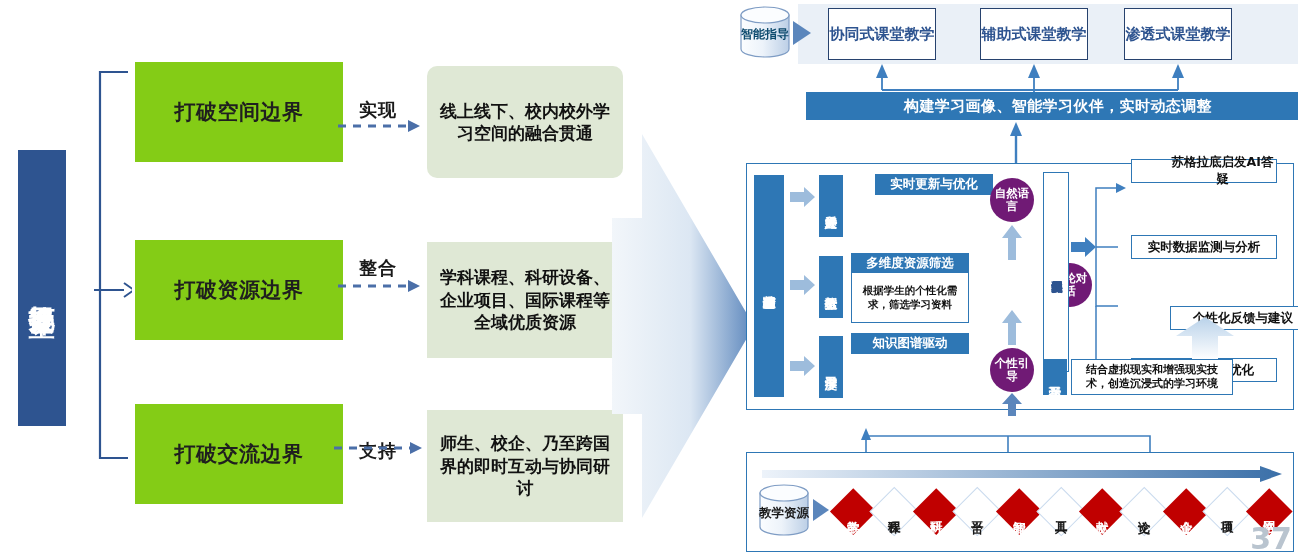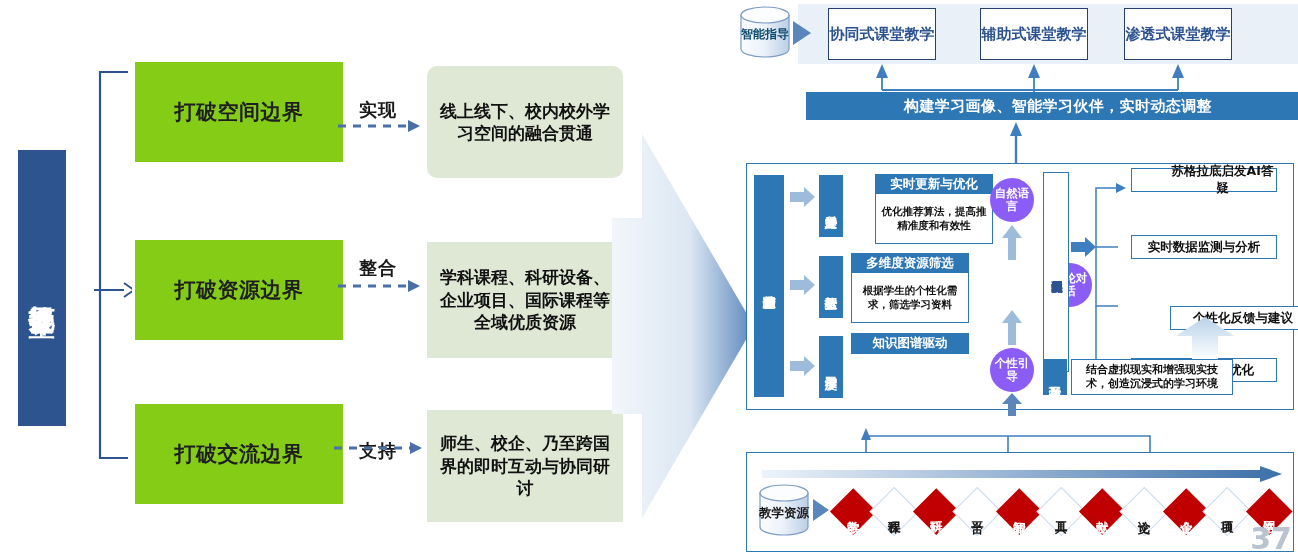"苏格拉底启发AI答疑" div.abs { top: 168px -> 159px }
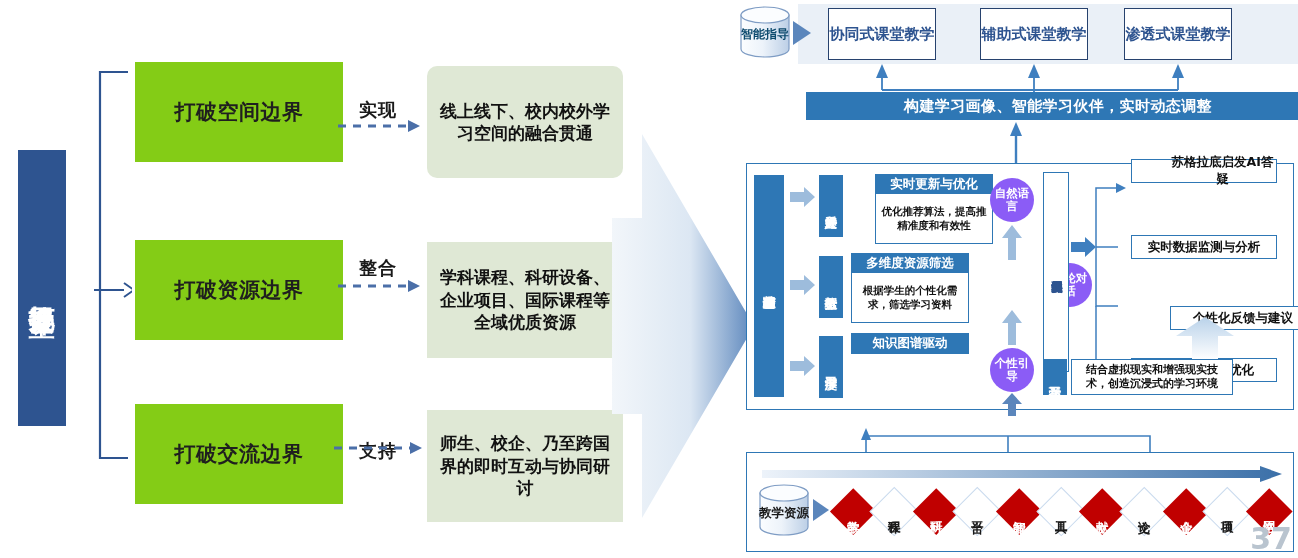"自然语言" .redc { background: #8b5cf6 -> #701a75 }
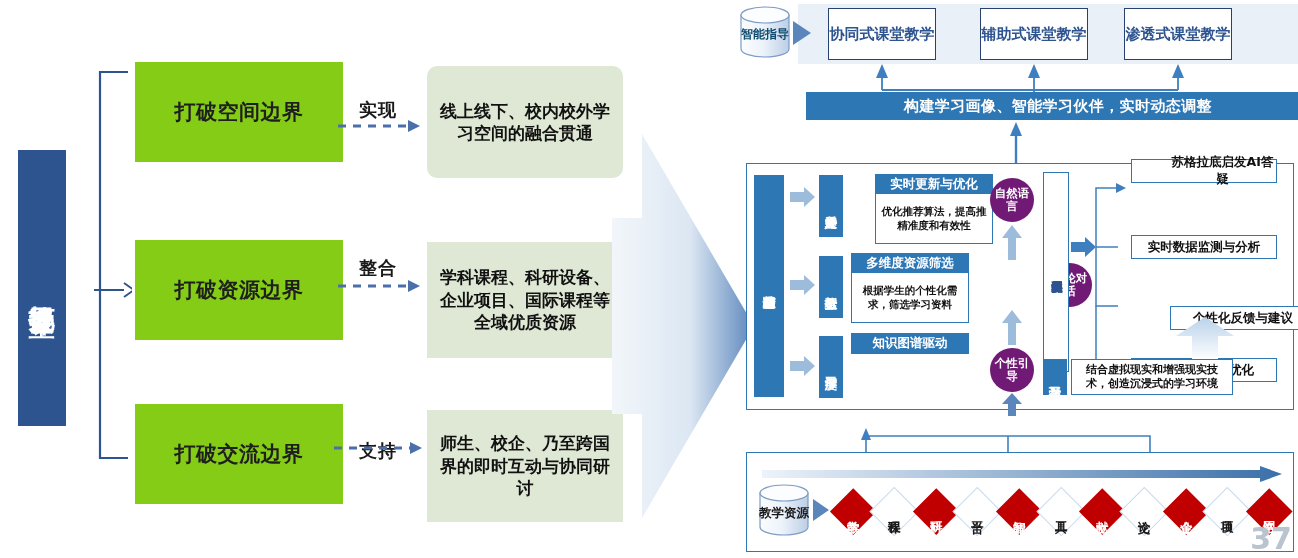"优化推荐算法，提高推精准度和有效性" div.ctr { html: <div>优化推荐算法，提高推精准度和有效性</div> -> none }
